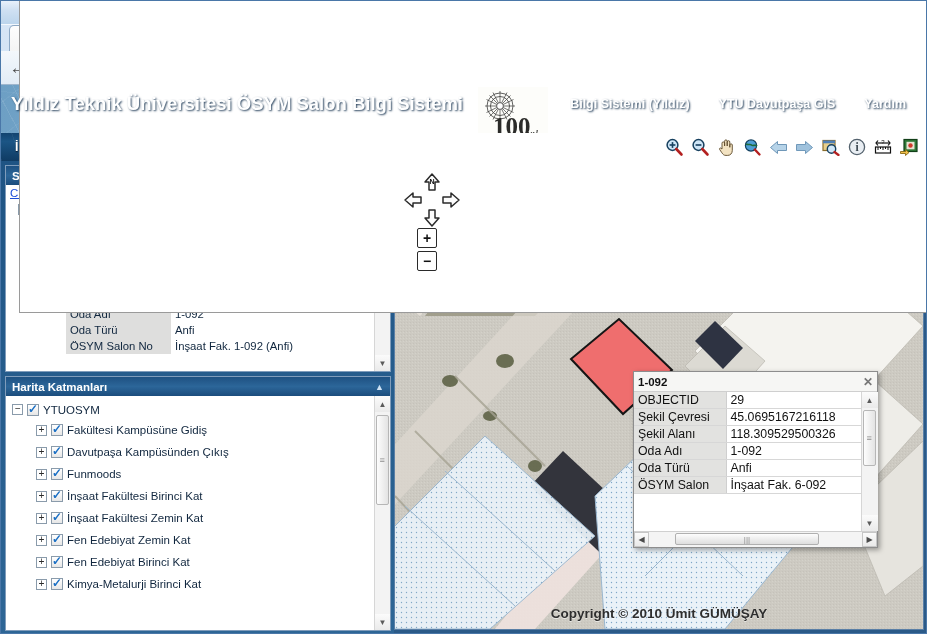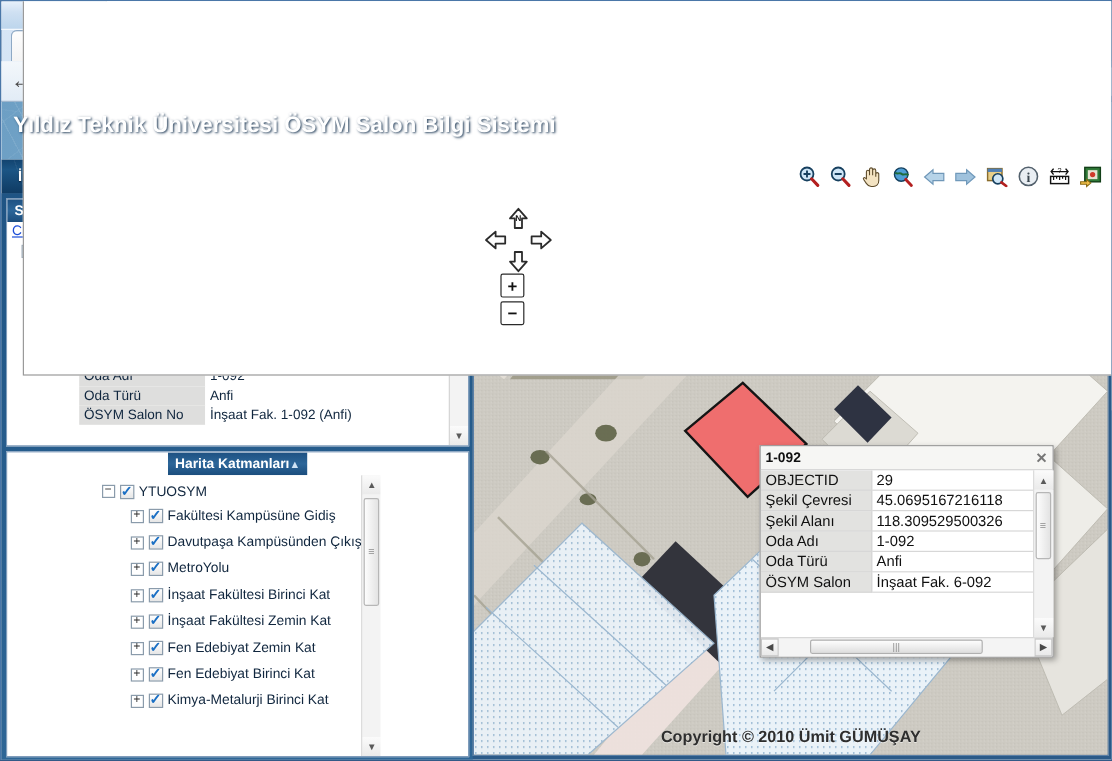"Bilgi Sistemi (Yıldız)" div.appnav { html: none -> <div> <a>Bilgi Sistemi (Yıldız)</a> <span></span> <a>YTU Davutpaşa GIS</a> <span></span> <a>Yardım</a> </div> }
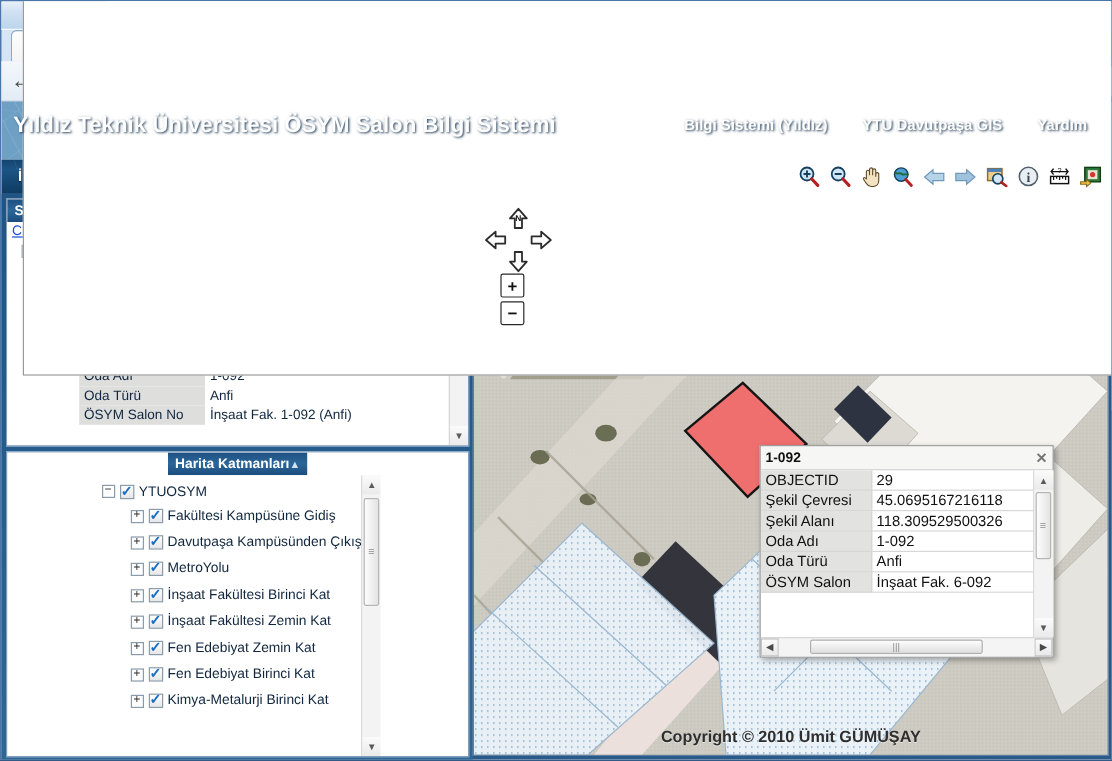"100" div.logo { html: none -> <div> <svg> <g> <circle></circle> <circle></circle> </g> <g> <line></line> <line></line> <line></line> <line></line> <line></line> <line></line> <line></line> <line></line> </g> <circle></circle> <text>100</text> <text>yıl</text> </svg> </div> }
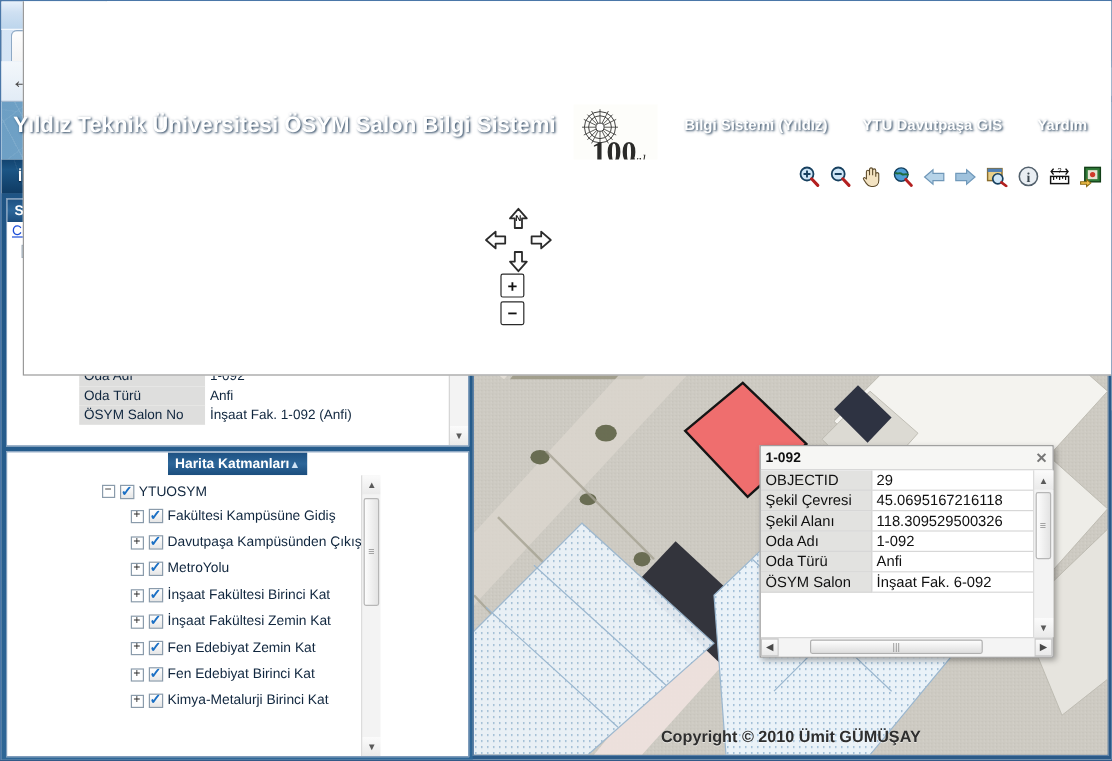"Harita Katmanları" .panel.layers { align-items: center -> none }
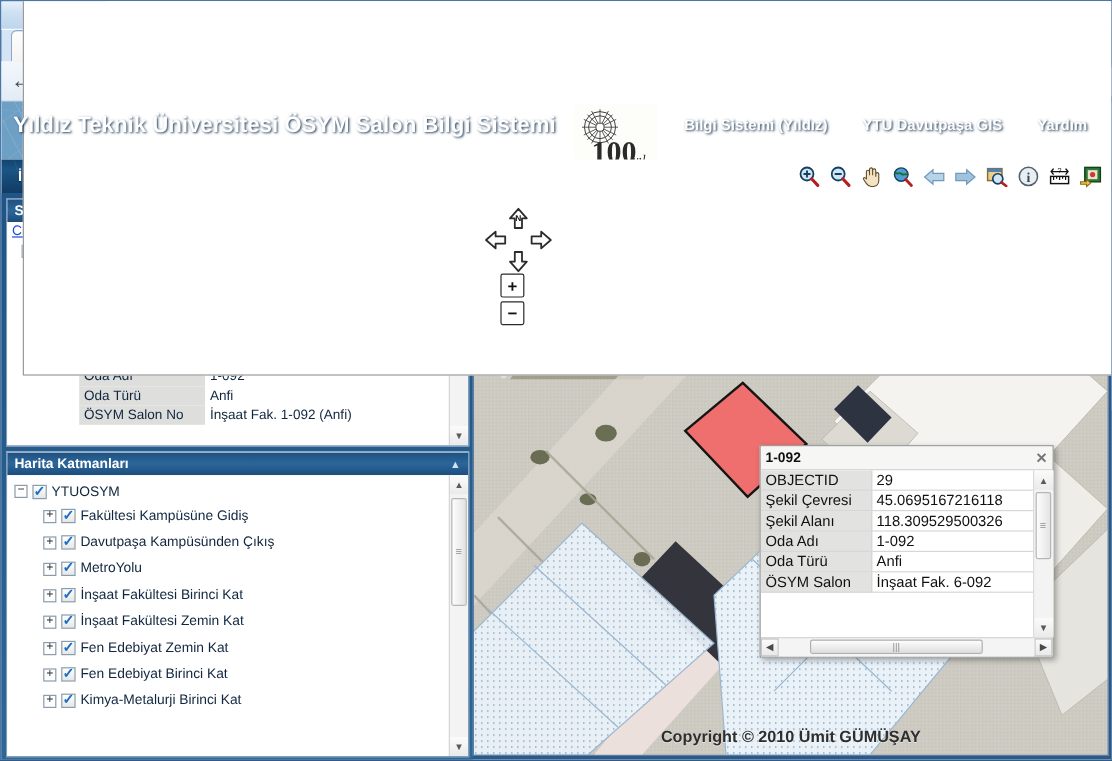"MetroYolu" span { text: MetroYolu -> Funmoods }
